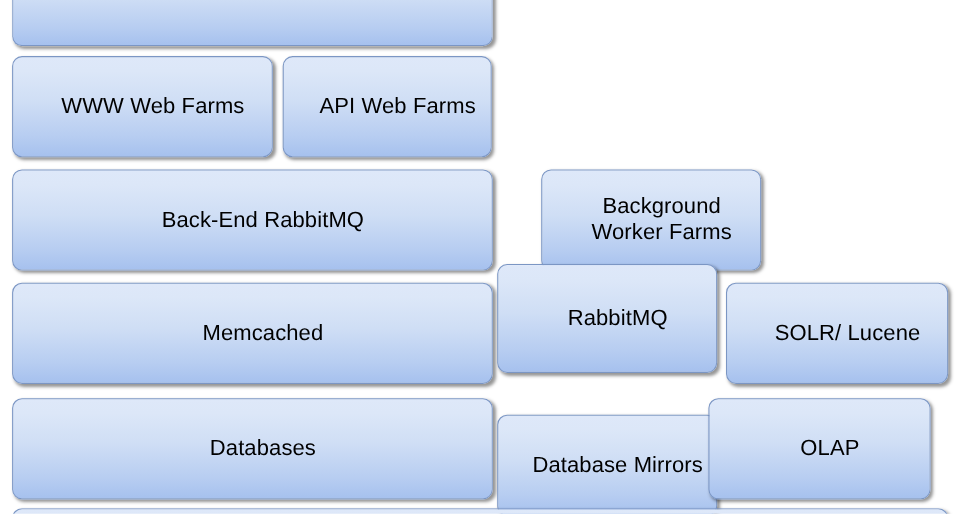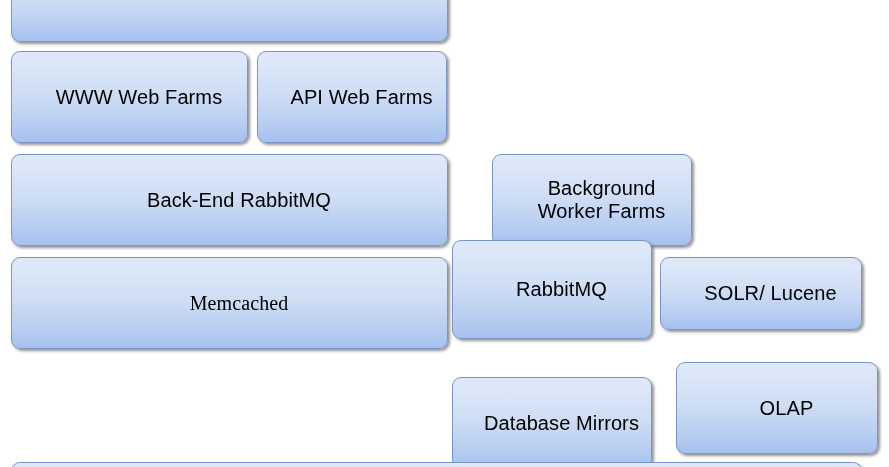"Memcached" div.node { font-family: Liberation Serif, serif -> none }
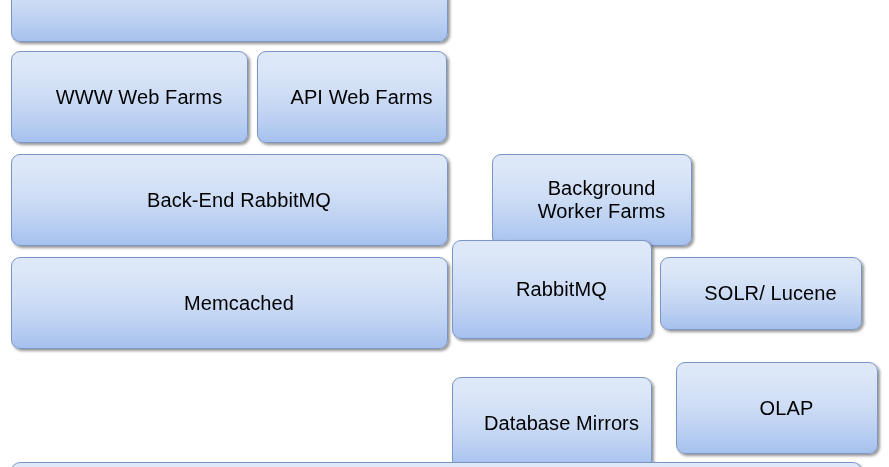"SOLR/ Lucene" div.node { height: 73px -> 92px }
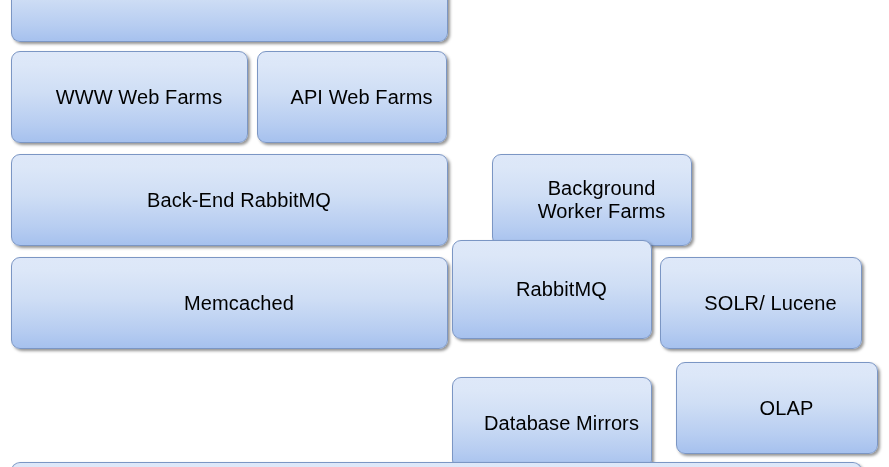"Databases" div.node { html: none -> <div>Databases</div> }
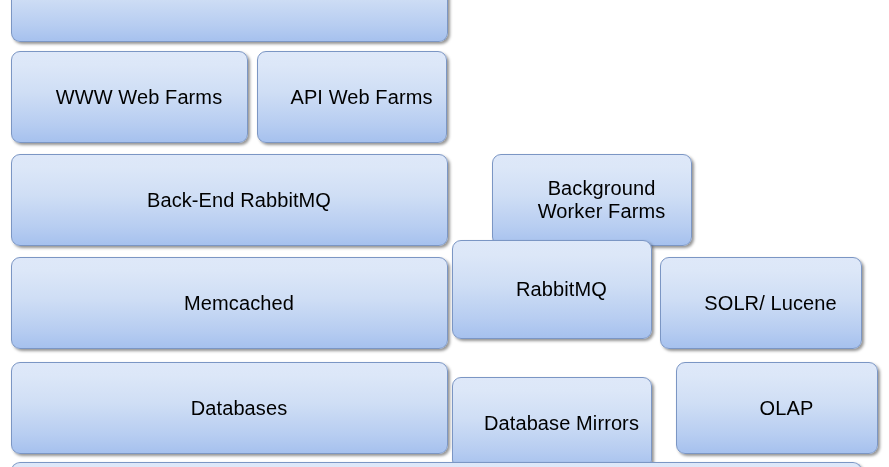"OLAP" div.node { left: 676px -> 644px }
